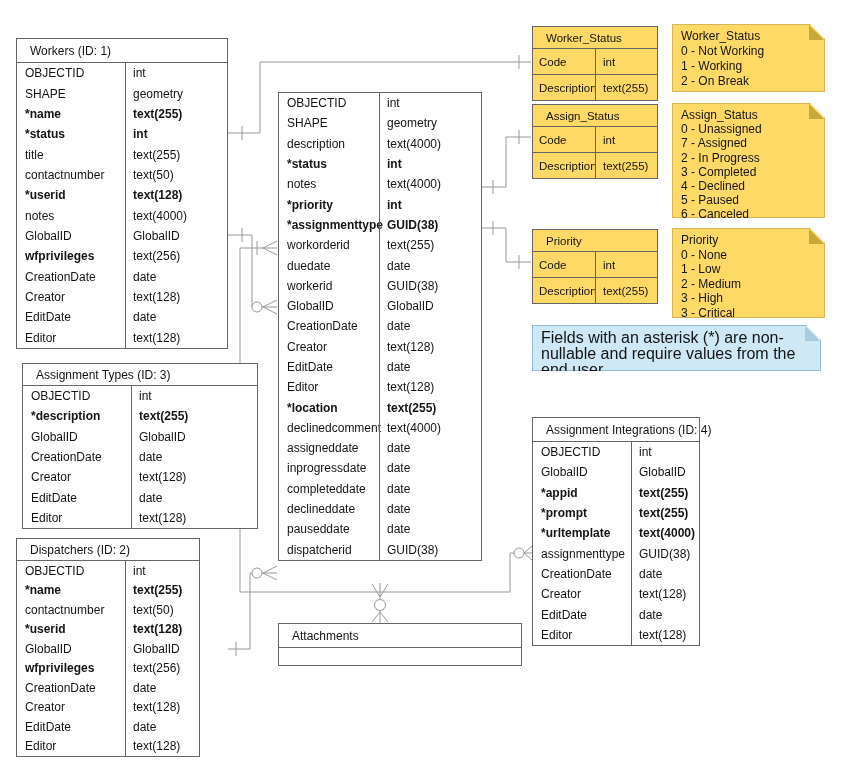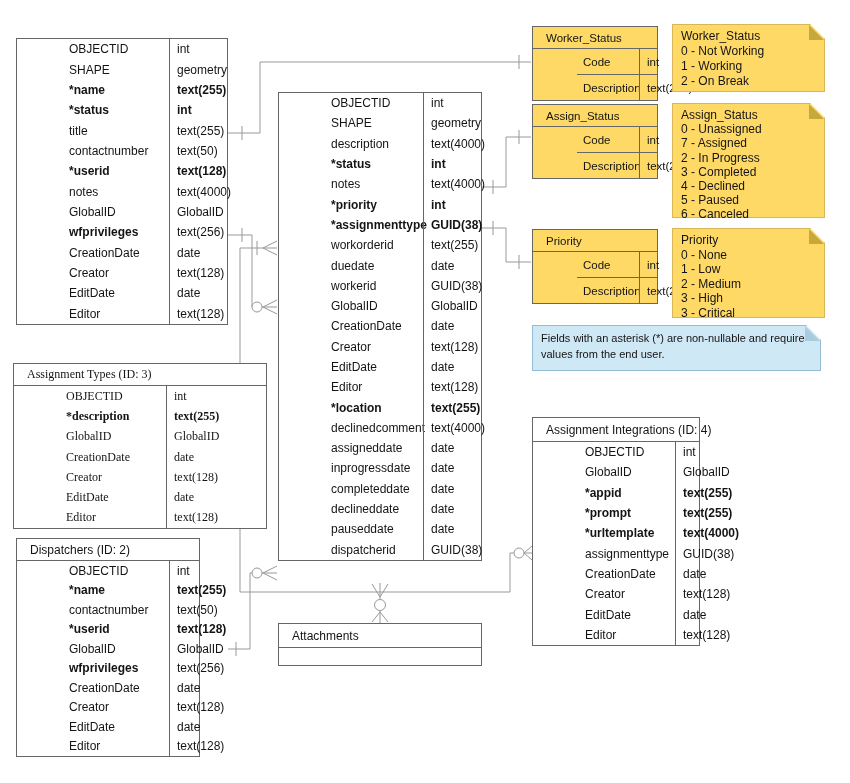"Workers (ID: 1)" div.tbl-title { html: none -> <div>Workers (ID: 1)</div> }
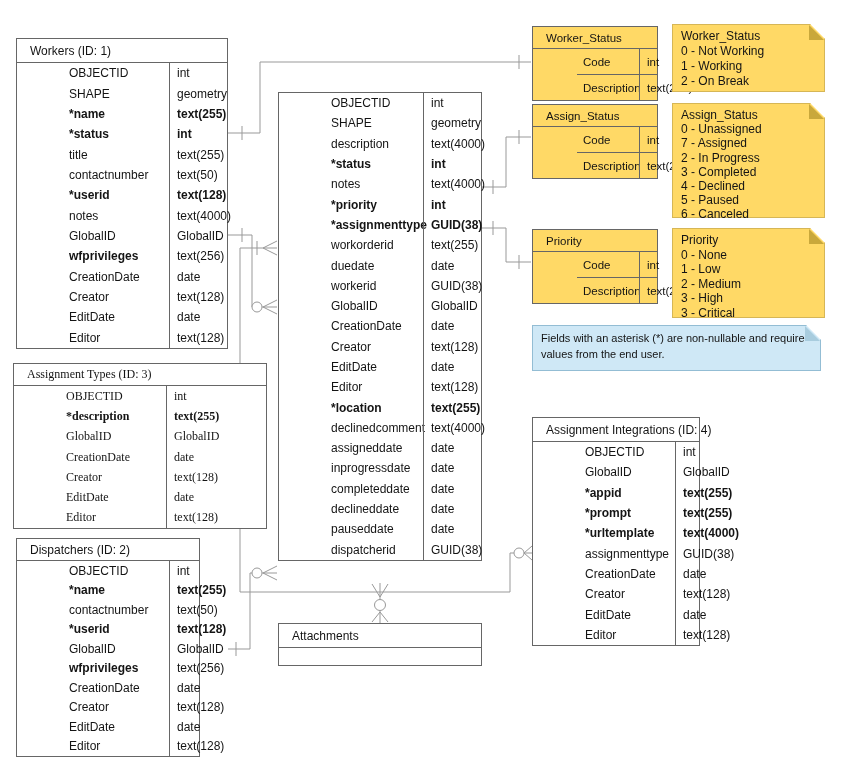"Code" .tbl-body { margin-left: 44px -> none }
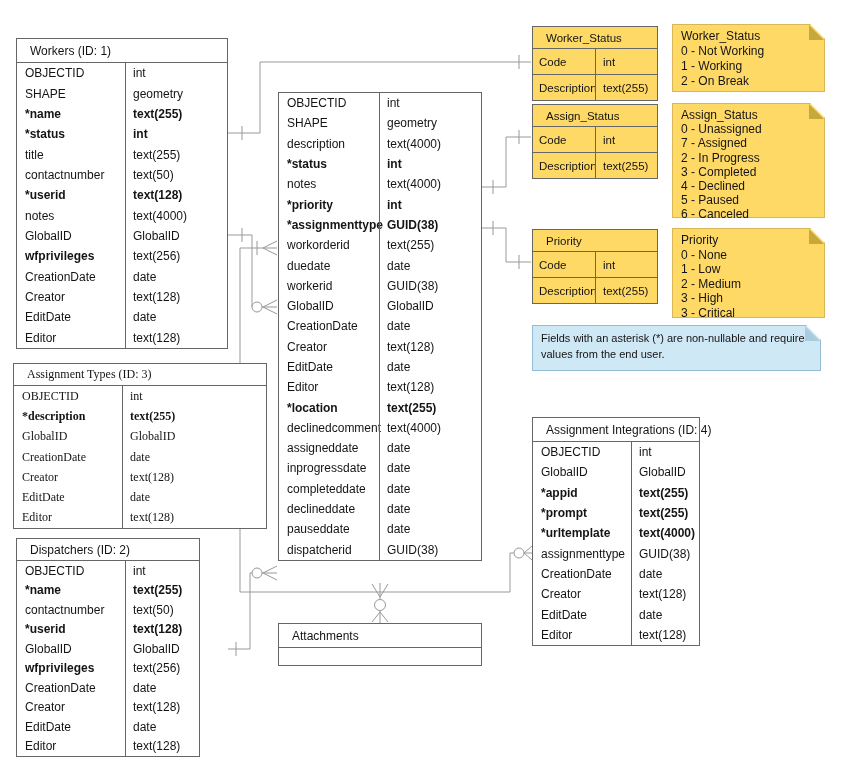"Fields with an asterisk (*)" .note.blue { font-size: 11px -> 16px }
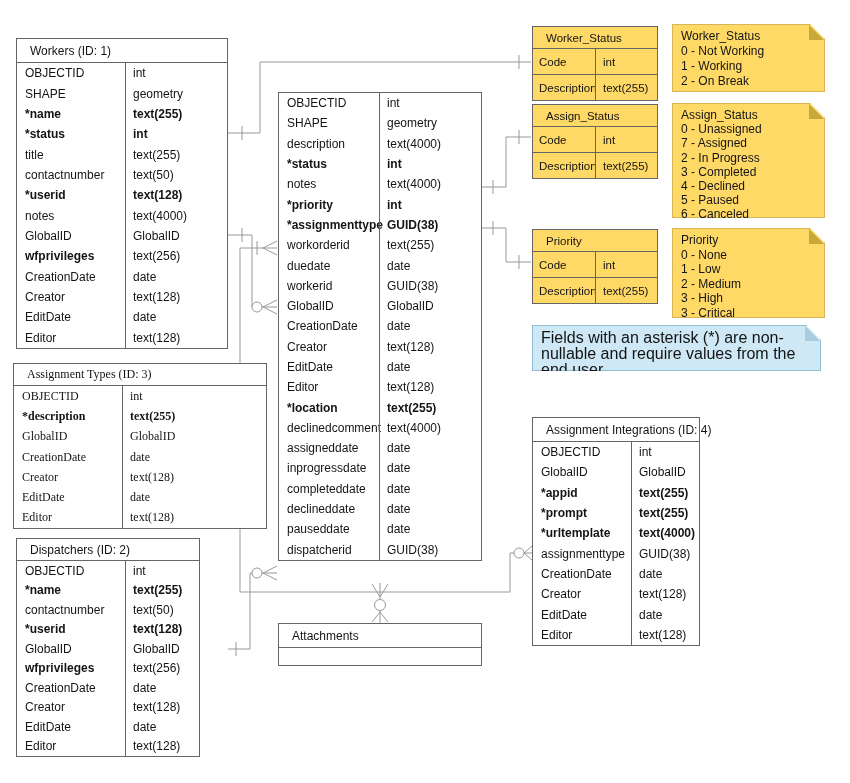"Assignment Types (ID: 3)" .t-atypes { font-family: Liberation Serif, serif -> none; left: 13px -> 22px; width: 254px -> 236px }
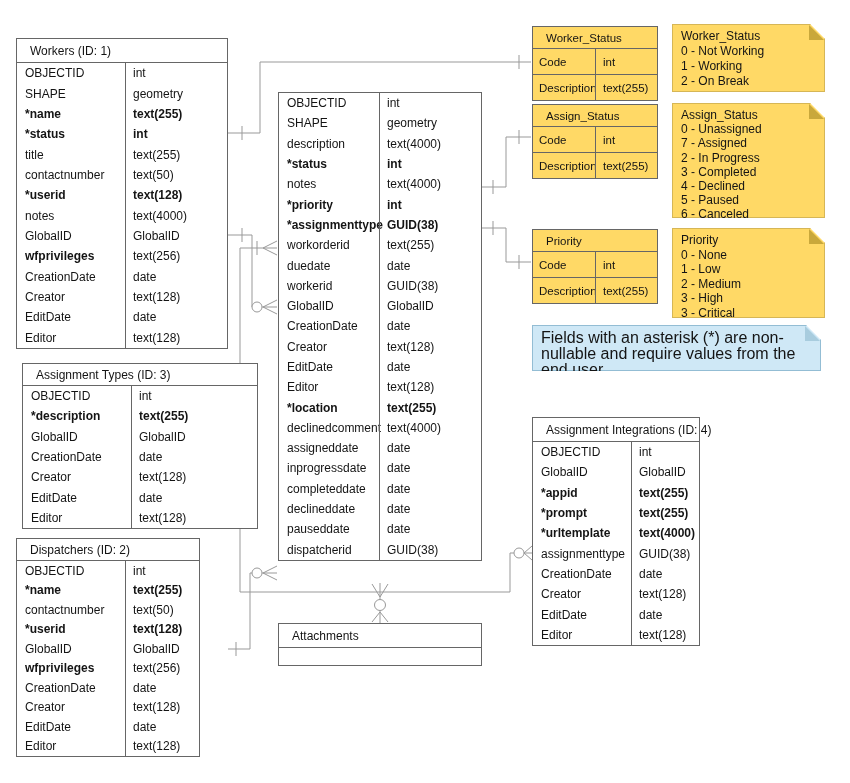"Attachments" .t-attach { width: 204px -> 244px }
